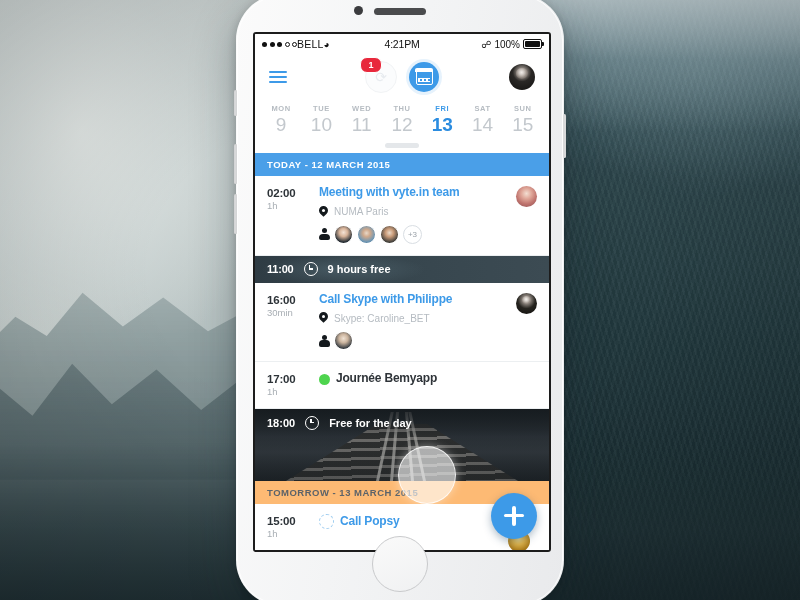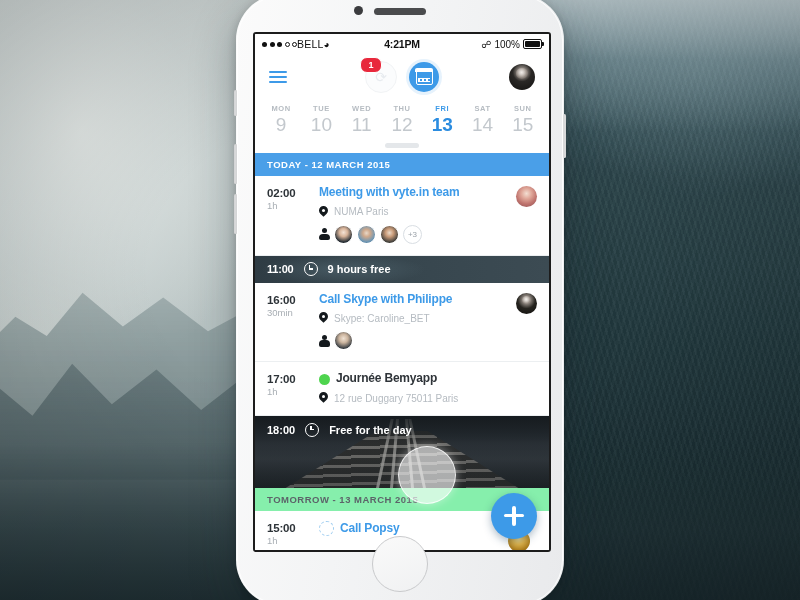"4:21PM" .sb-center { font-weight: 700 -> 400 }
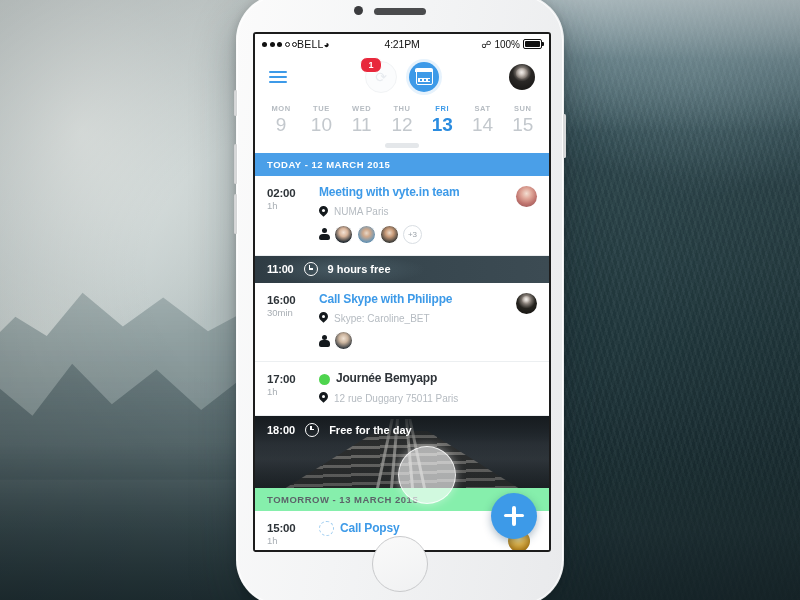"12 rue Duggary 75011 Paris" div.ev-loc { html: <div> <span></span> <span>12 rue Duggary 75011 Paris</span> </div> -> none }
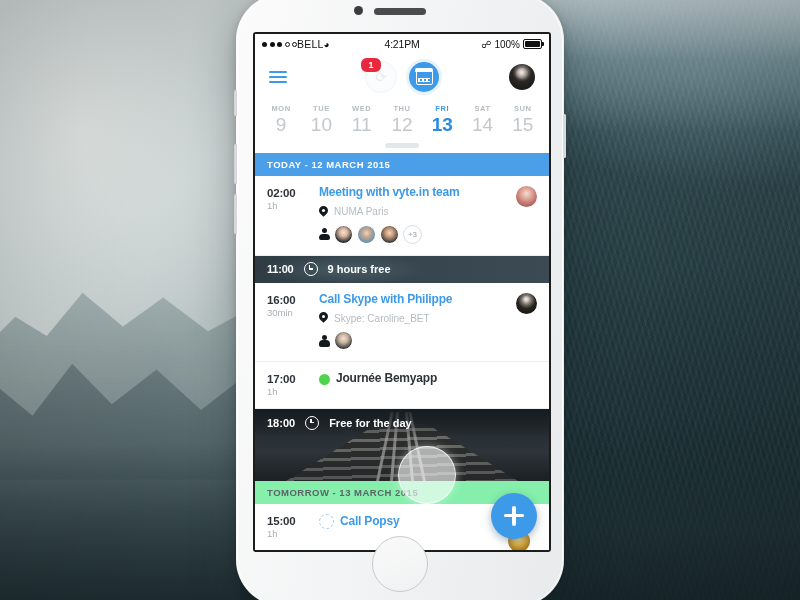"TOMORROW - 13 MARCH 2015" .daybanner.tomorrow { background: #86efac -> #fdba74 }
